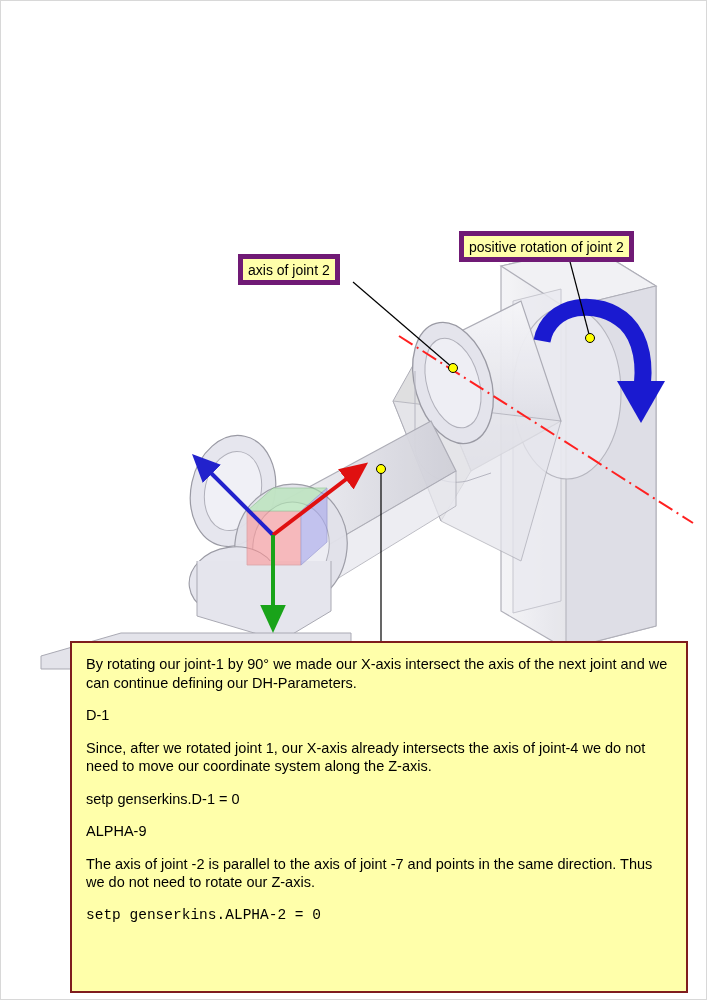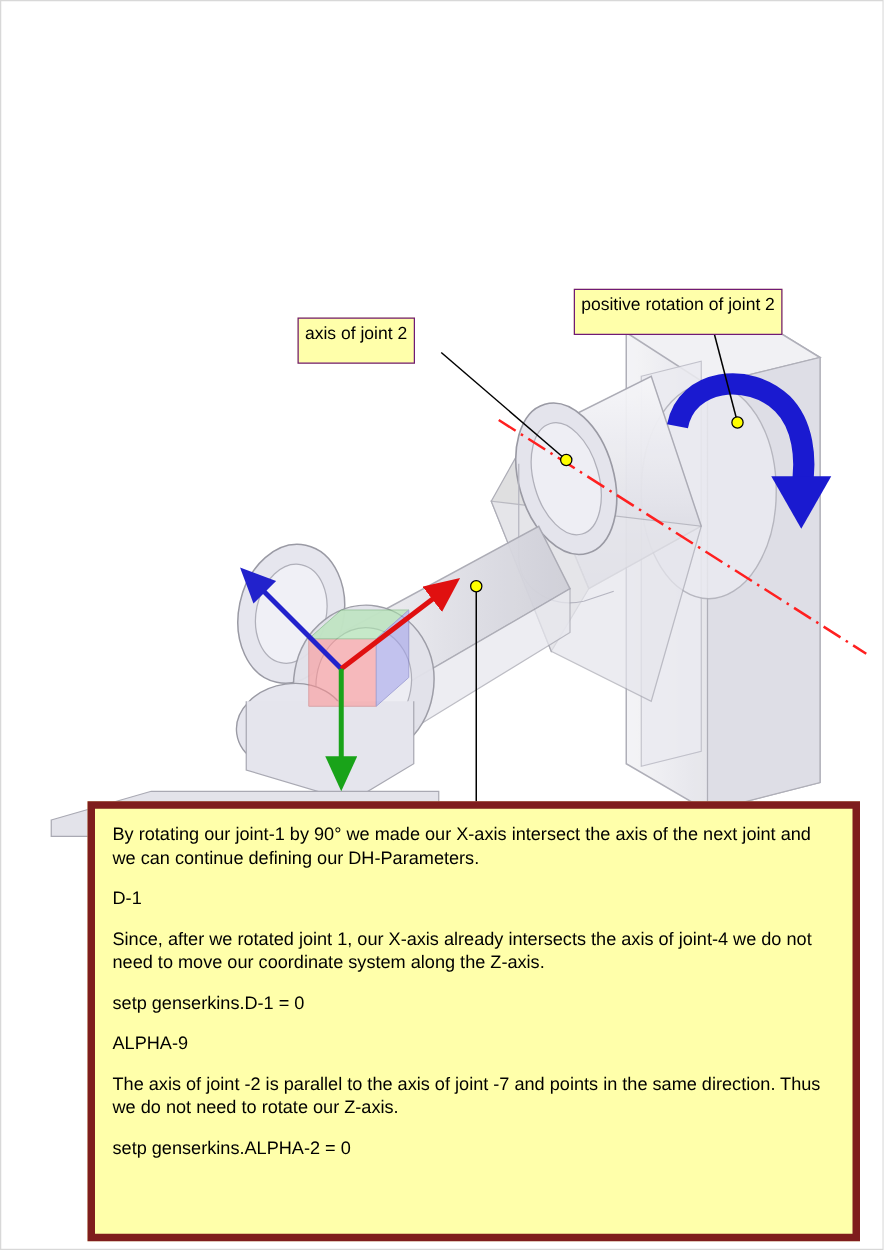"positive rotation of joint 2" .callout { border: 1px solid #701a75 -> 5px solid #701a75; padding: 3px 5px 16px 5px -> 3px 5px 2px 5px }
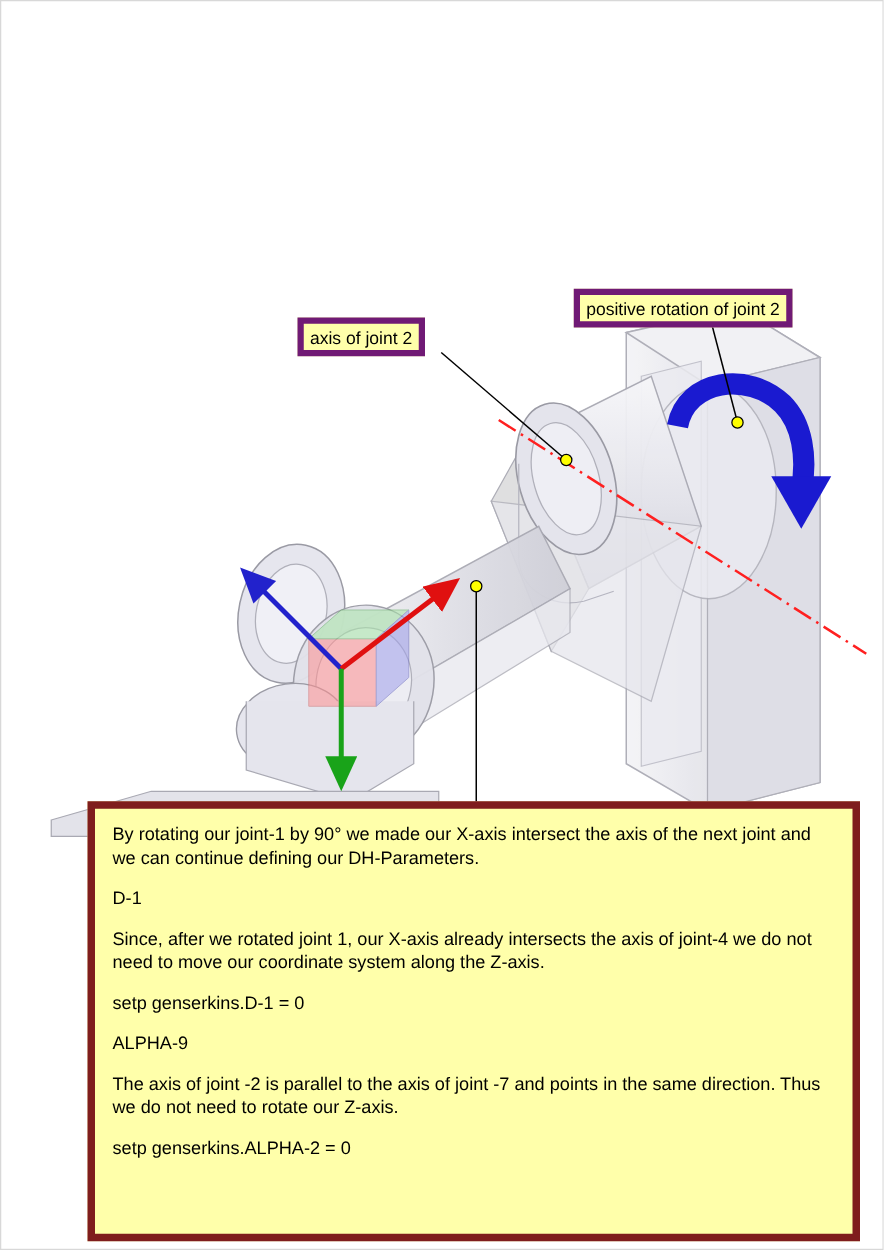"By rotating our joint-1 by" #note-box { border: 6px solid #7f1d1d -> 2px solid #7f1d1d }
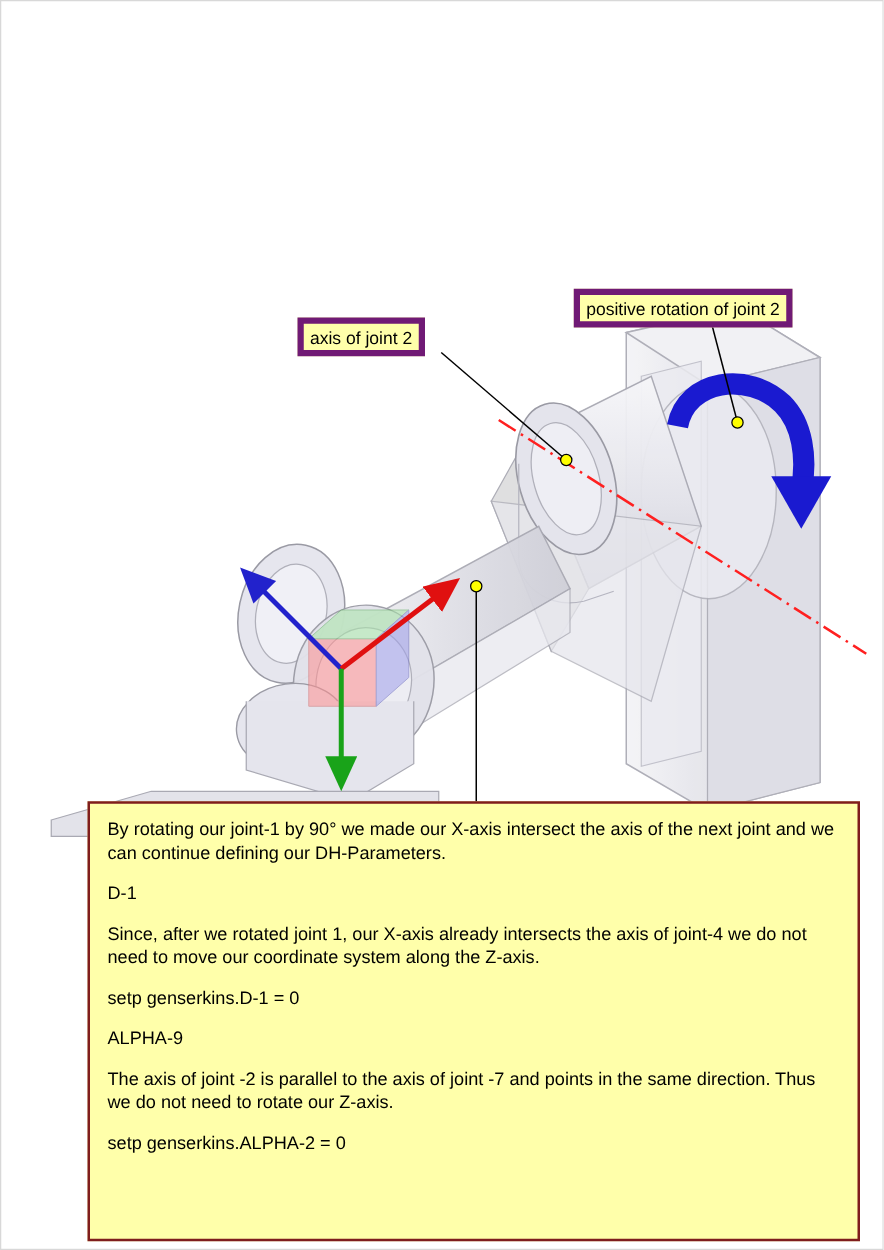"setp genserkins.ALPHA-2 = 0" #note-box p:last-child { font-family: none -> Liberation Mono, monospace }
